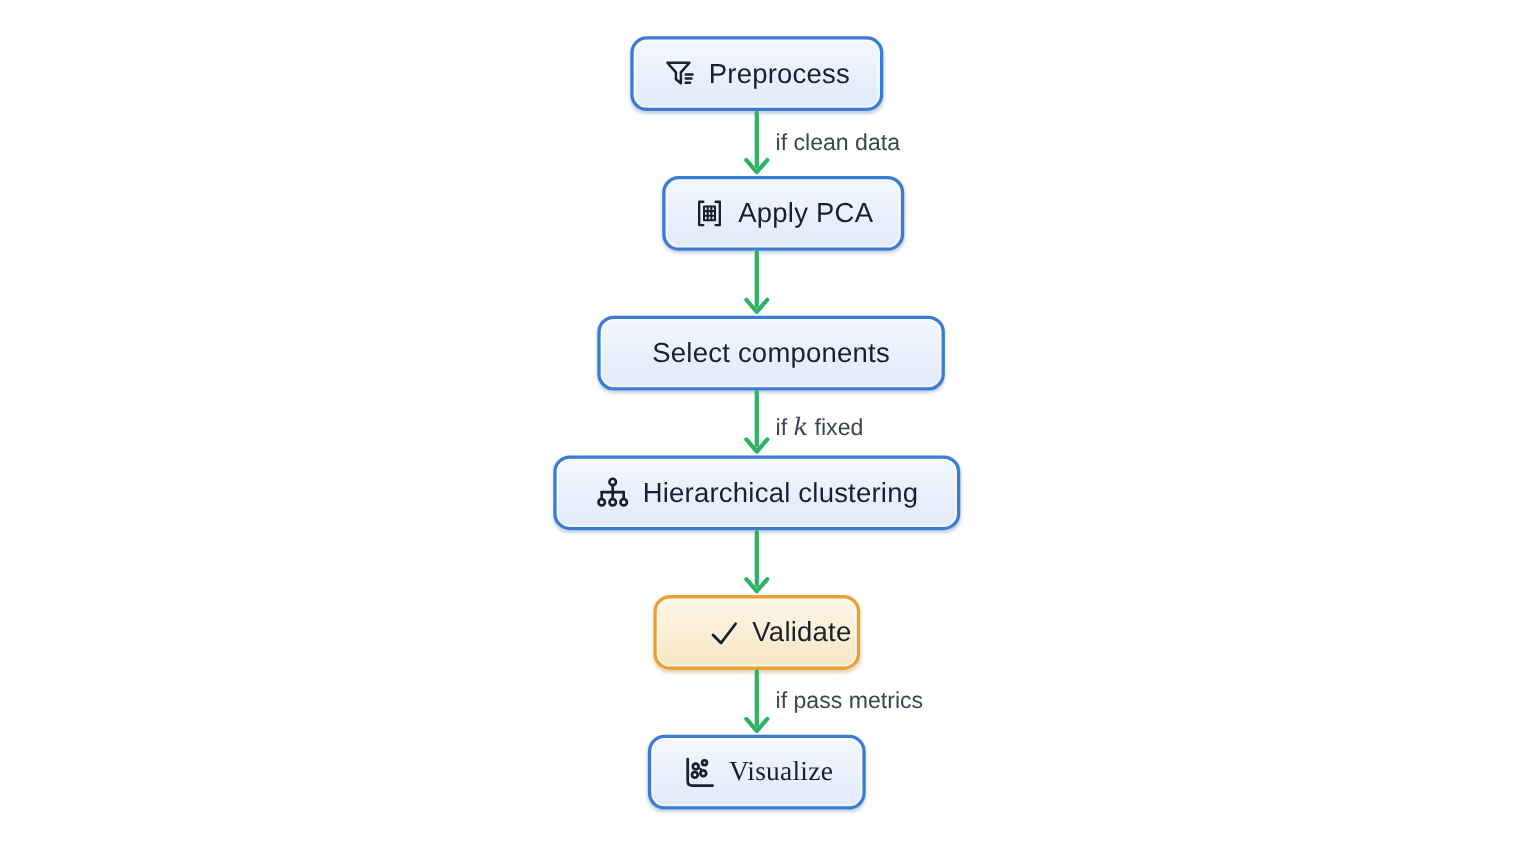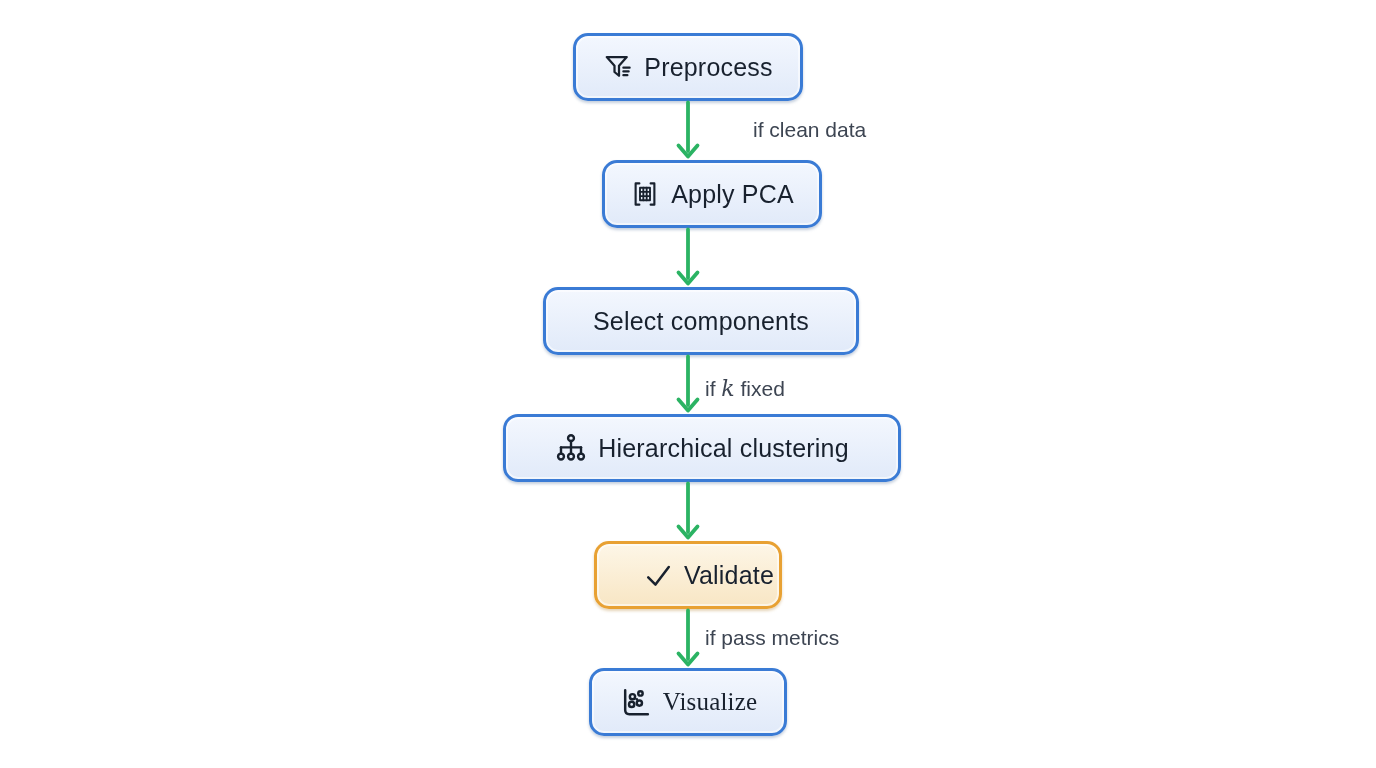"if clean data" div.edge-label { margin-left: 48px -> none }
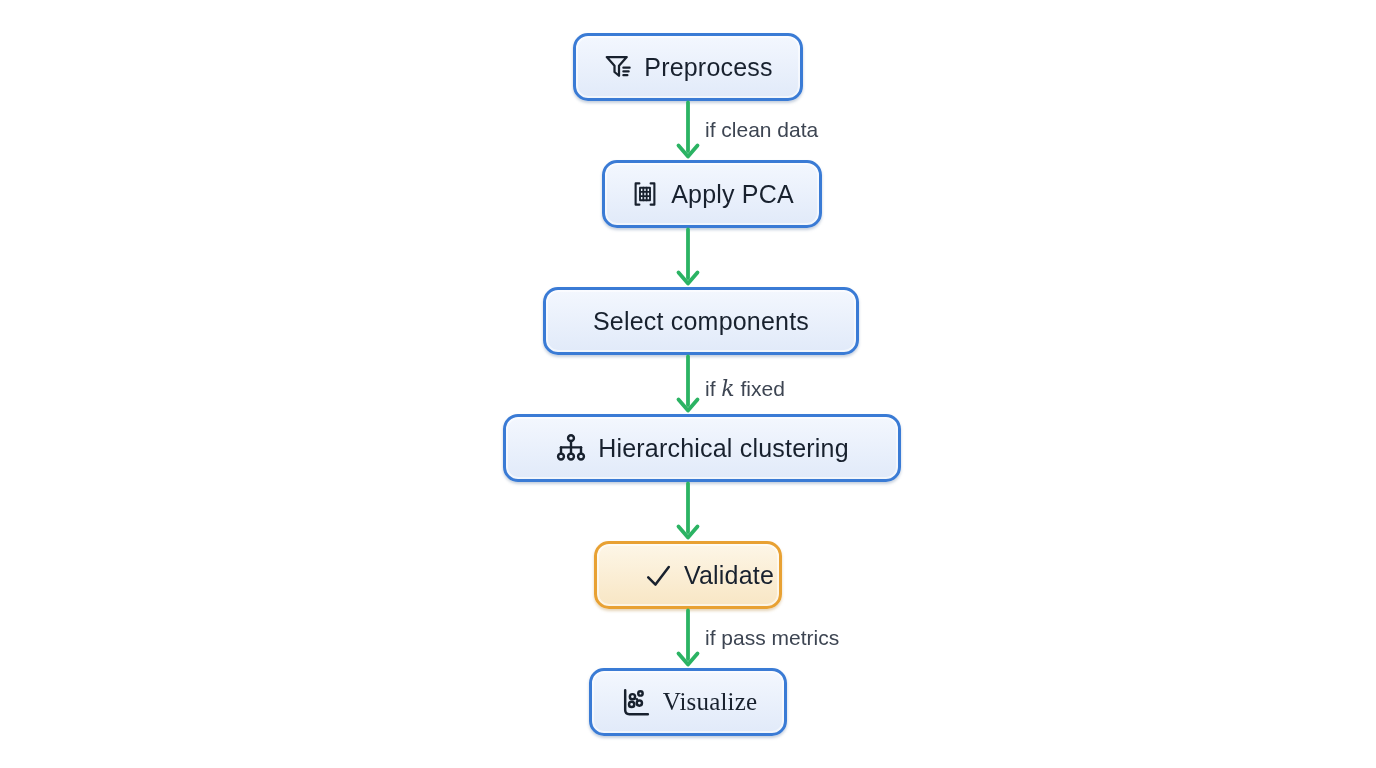"Hierarchical clustering" div.node { width: 398px -> 370px }
